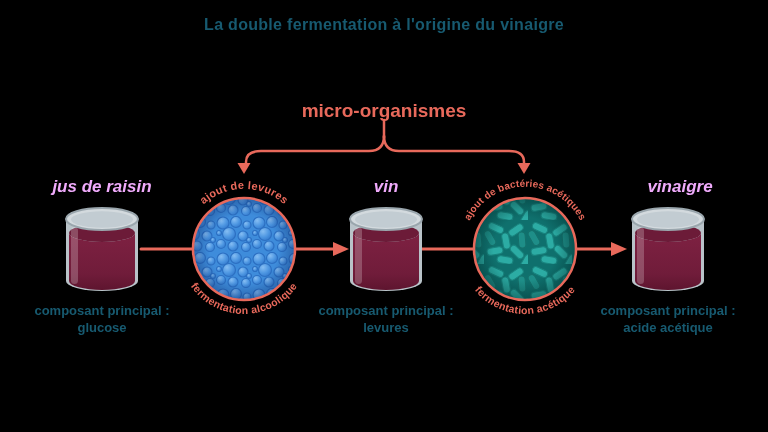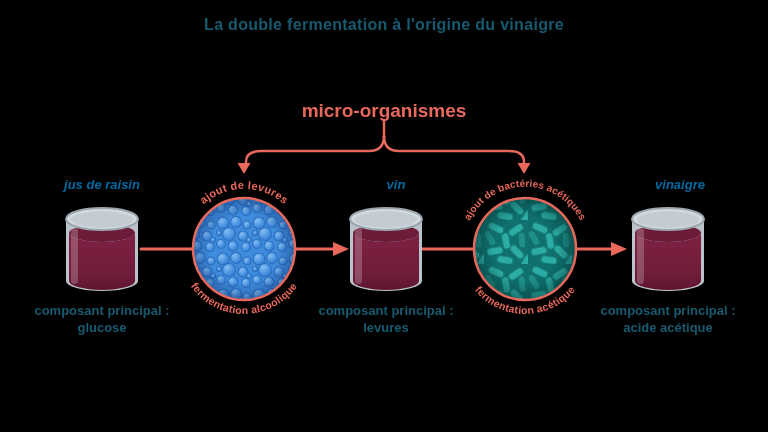"jus de raisin" .stage-name { color: #0369a1 -> #f0abfc; font-size: 13px -> 17px }
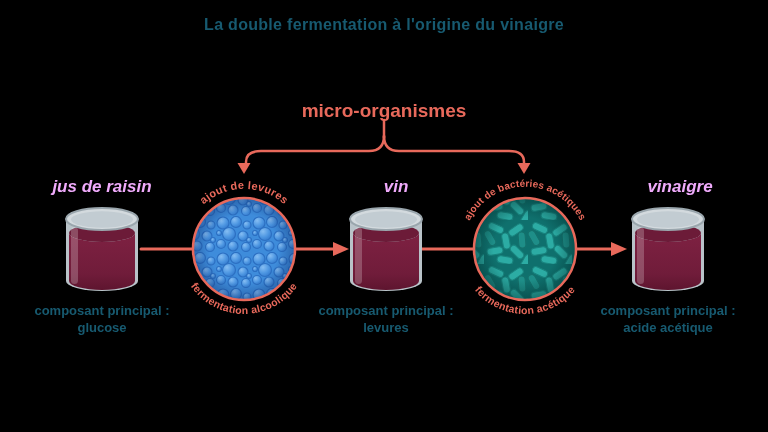"vin" div.stage-name { left: 296px -> 286px }
